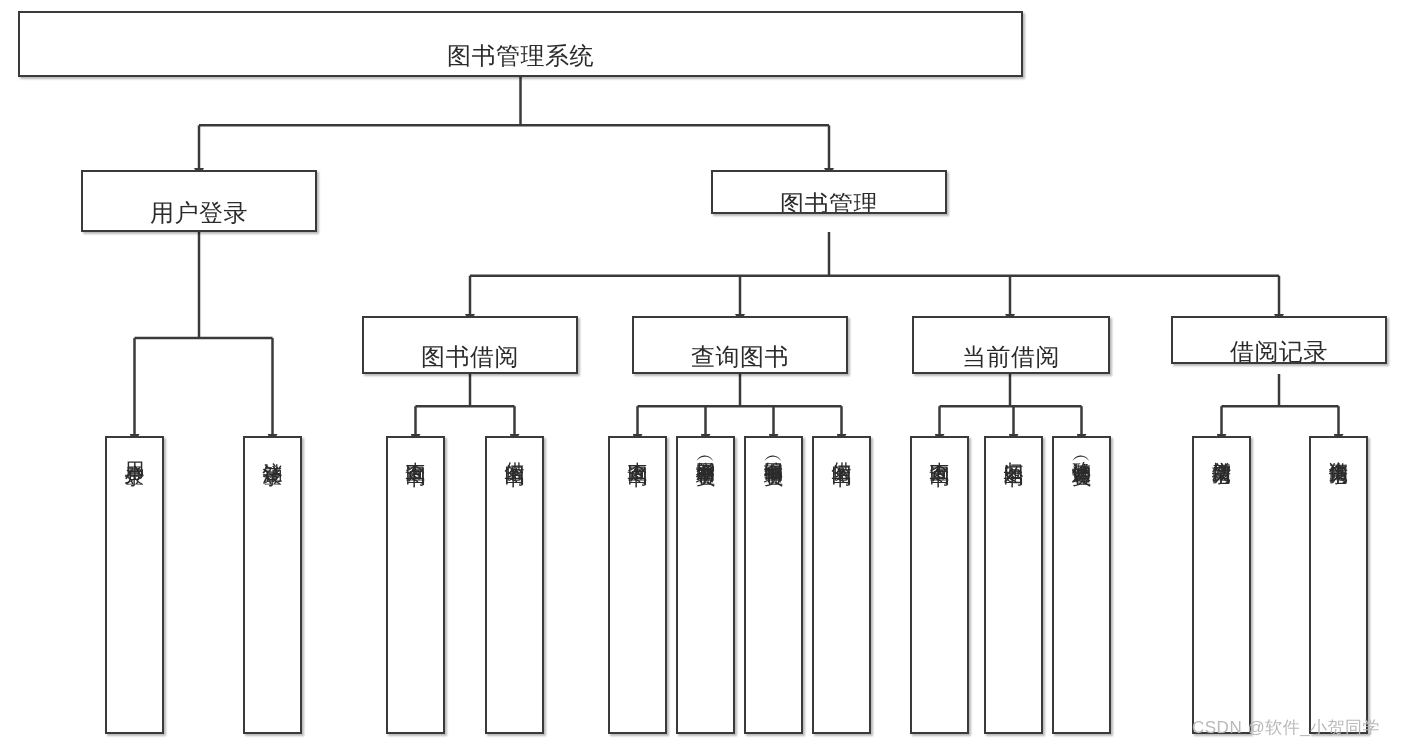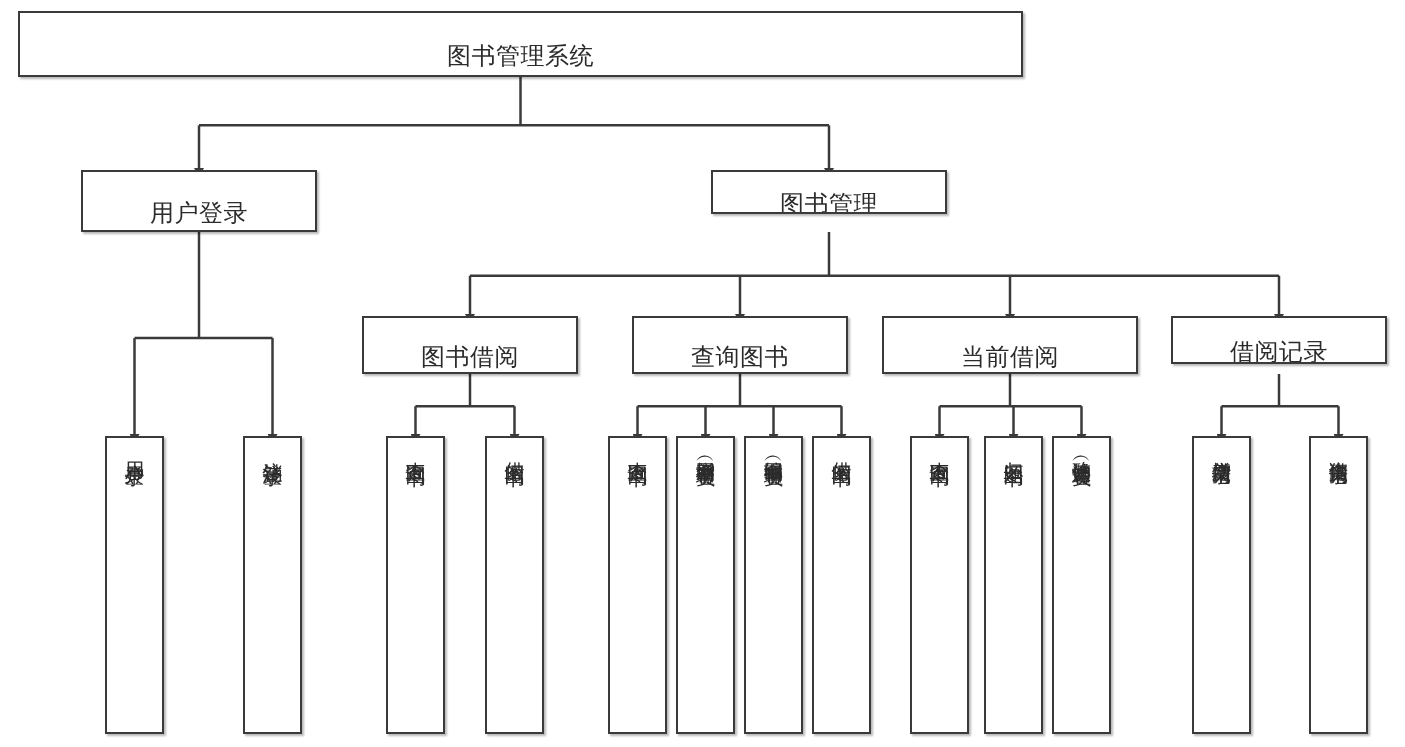"当前借阅" div.node { left: 882px -> 912px; width: 256px -> 198px }
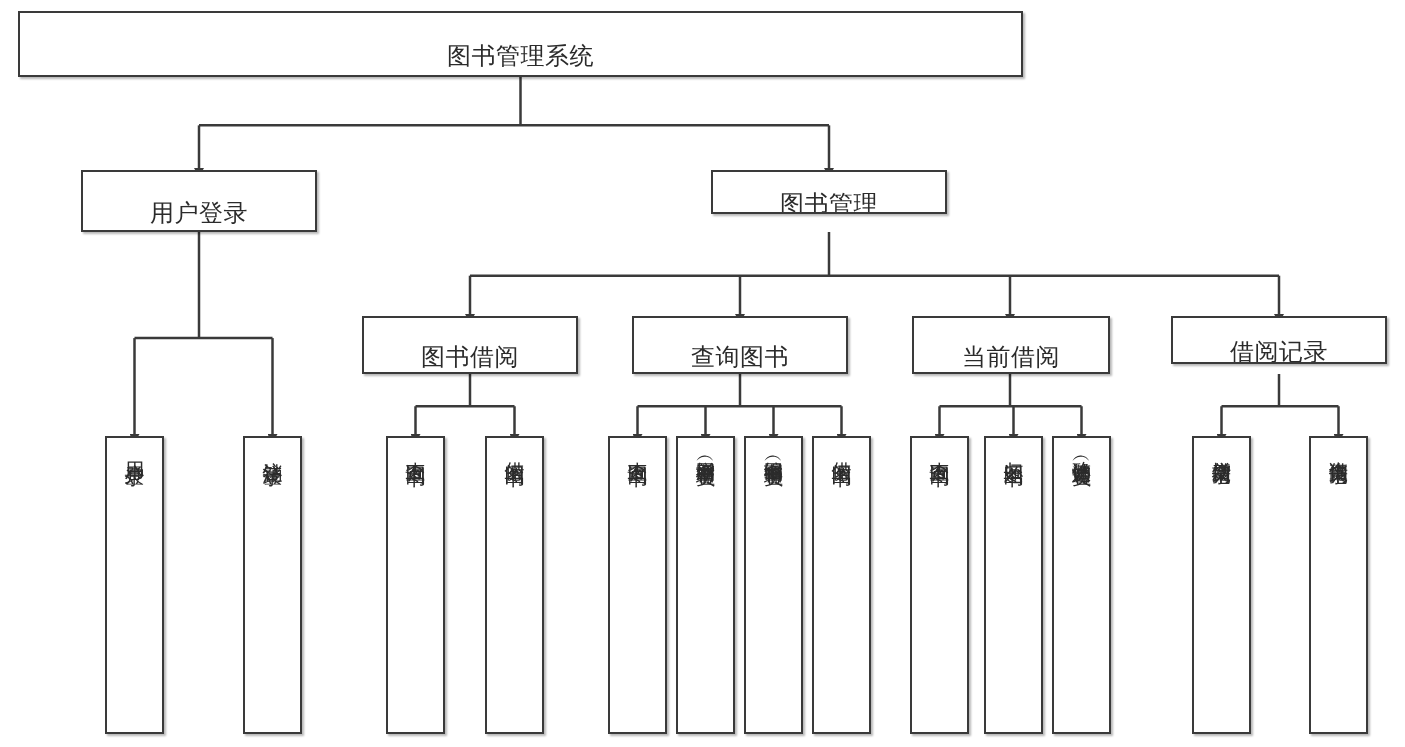"CSDN @软件_小贺同学" div.watermark { html: none -> <div>CSDN @软件_小贺同学</div> }
